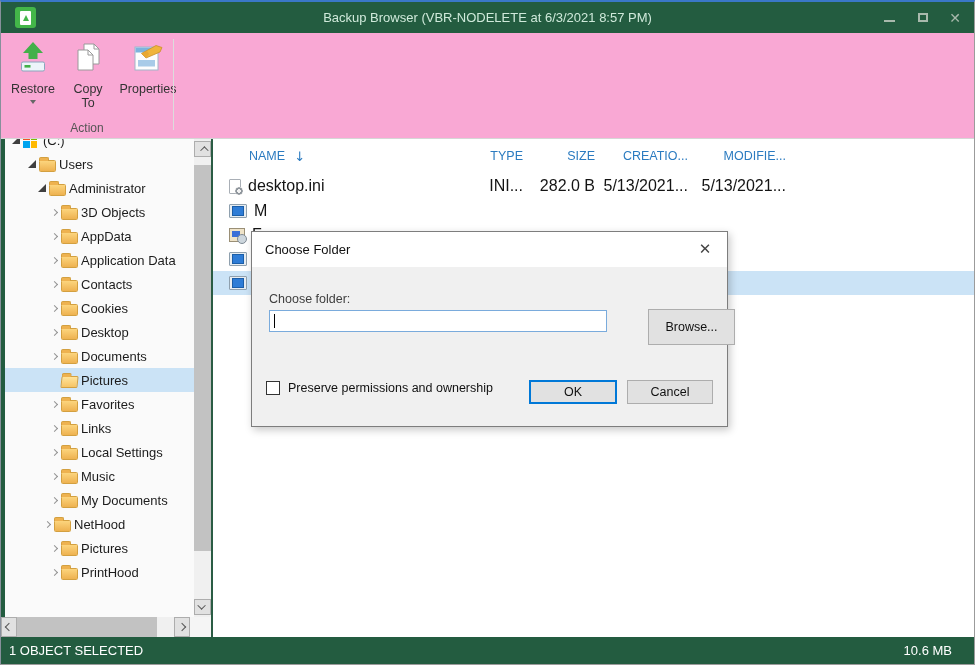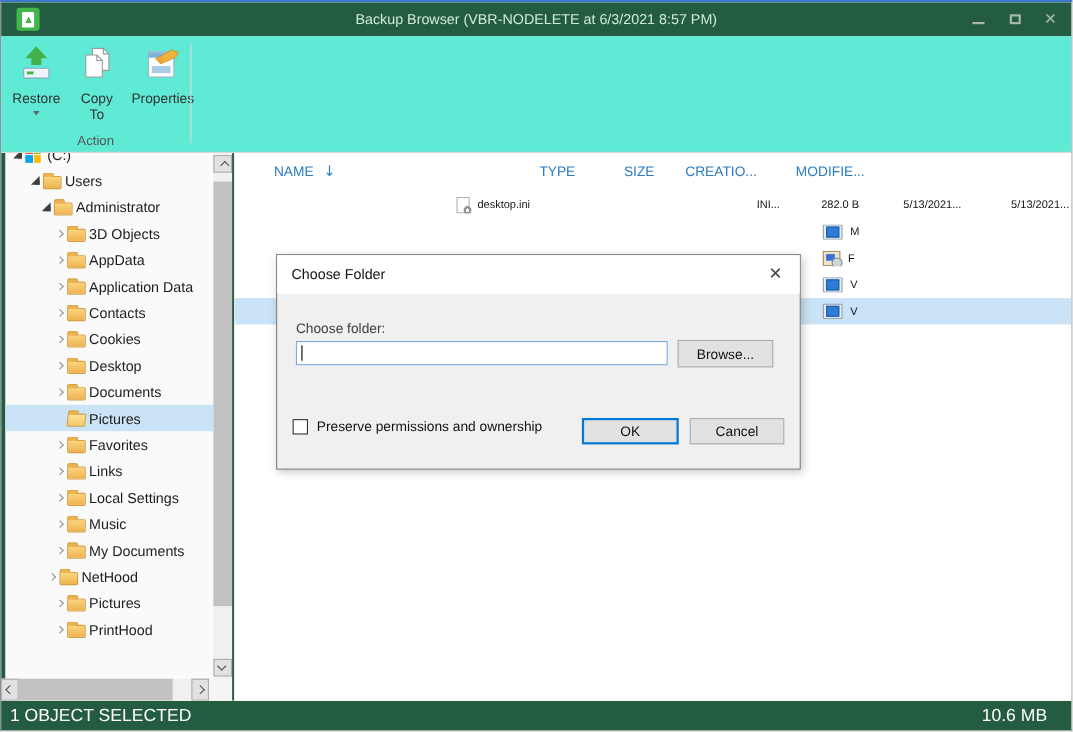"Restore" .ribbon { background: #5eead4 -> #f9a8d4 }
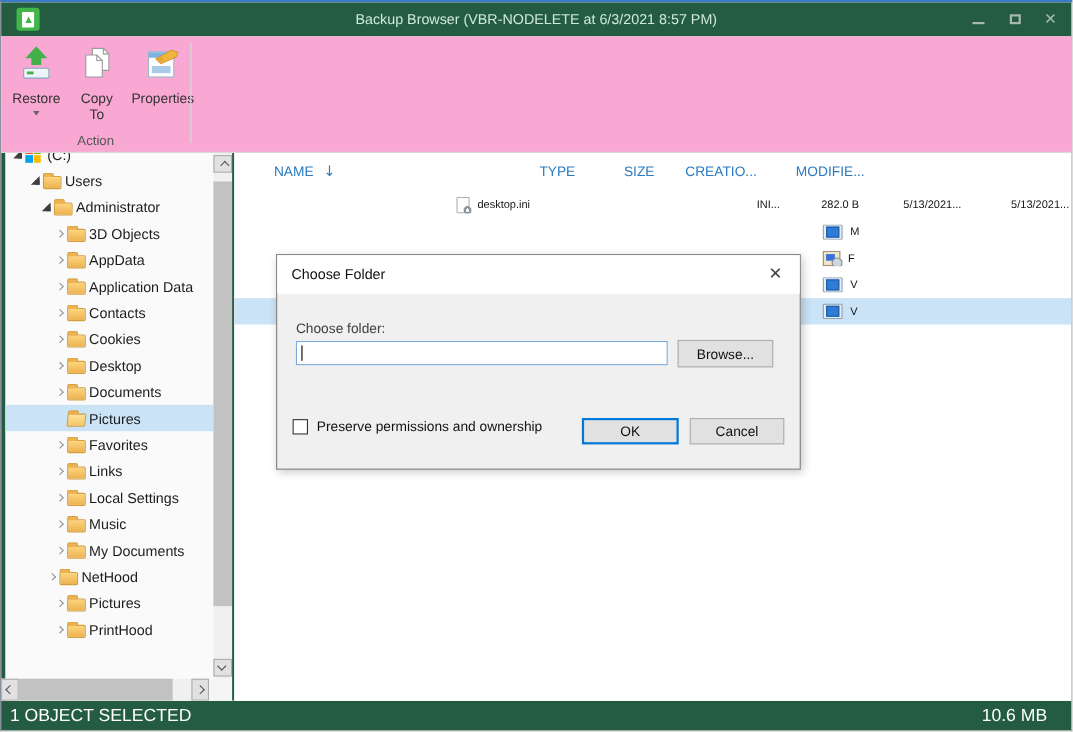"desktop.ini" .frow { font-size: 10px -> 16px; justify-content: flex-end -> none }
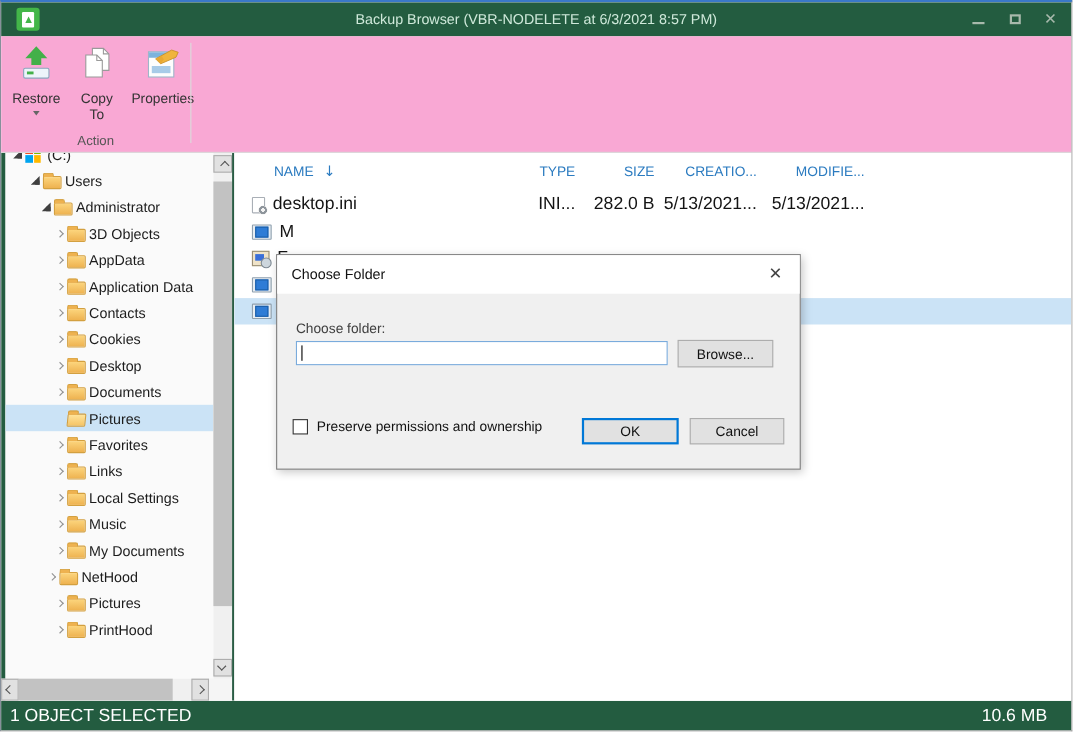"Browse..." .btn-browse { height: 25px -> 36px; left: 364px -> 396px }
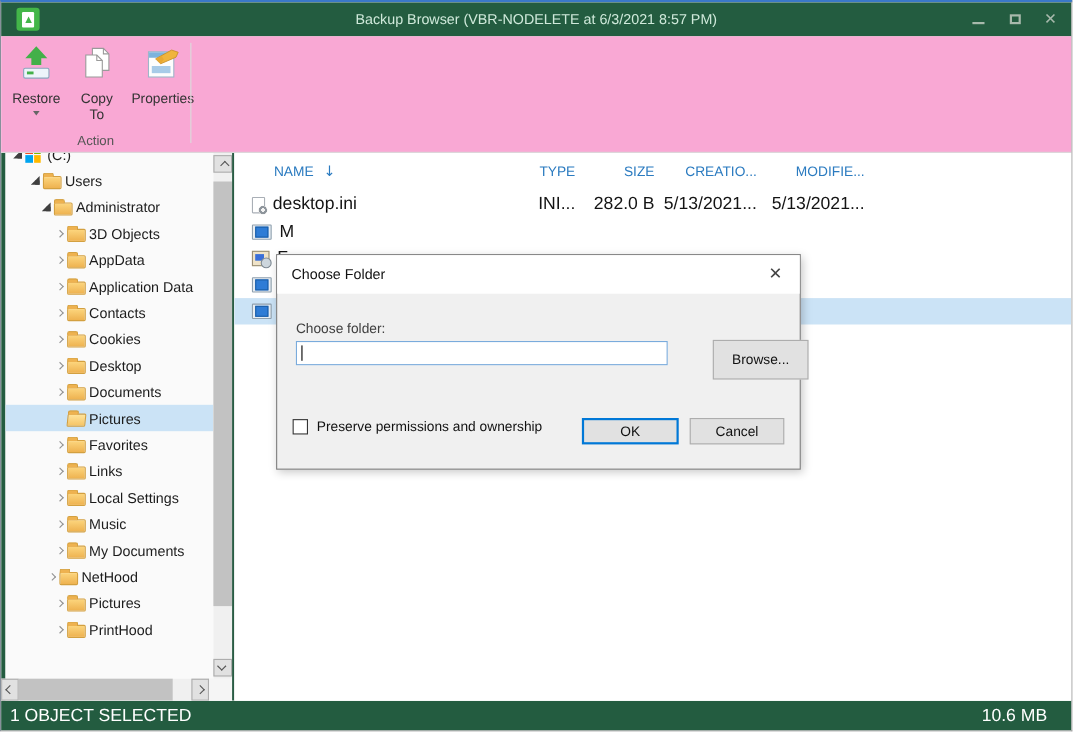"1 OBJECT SELECTED" .statusbar { font-size: 16px -> 13px }
